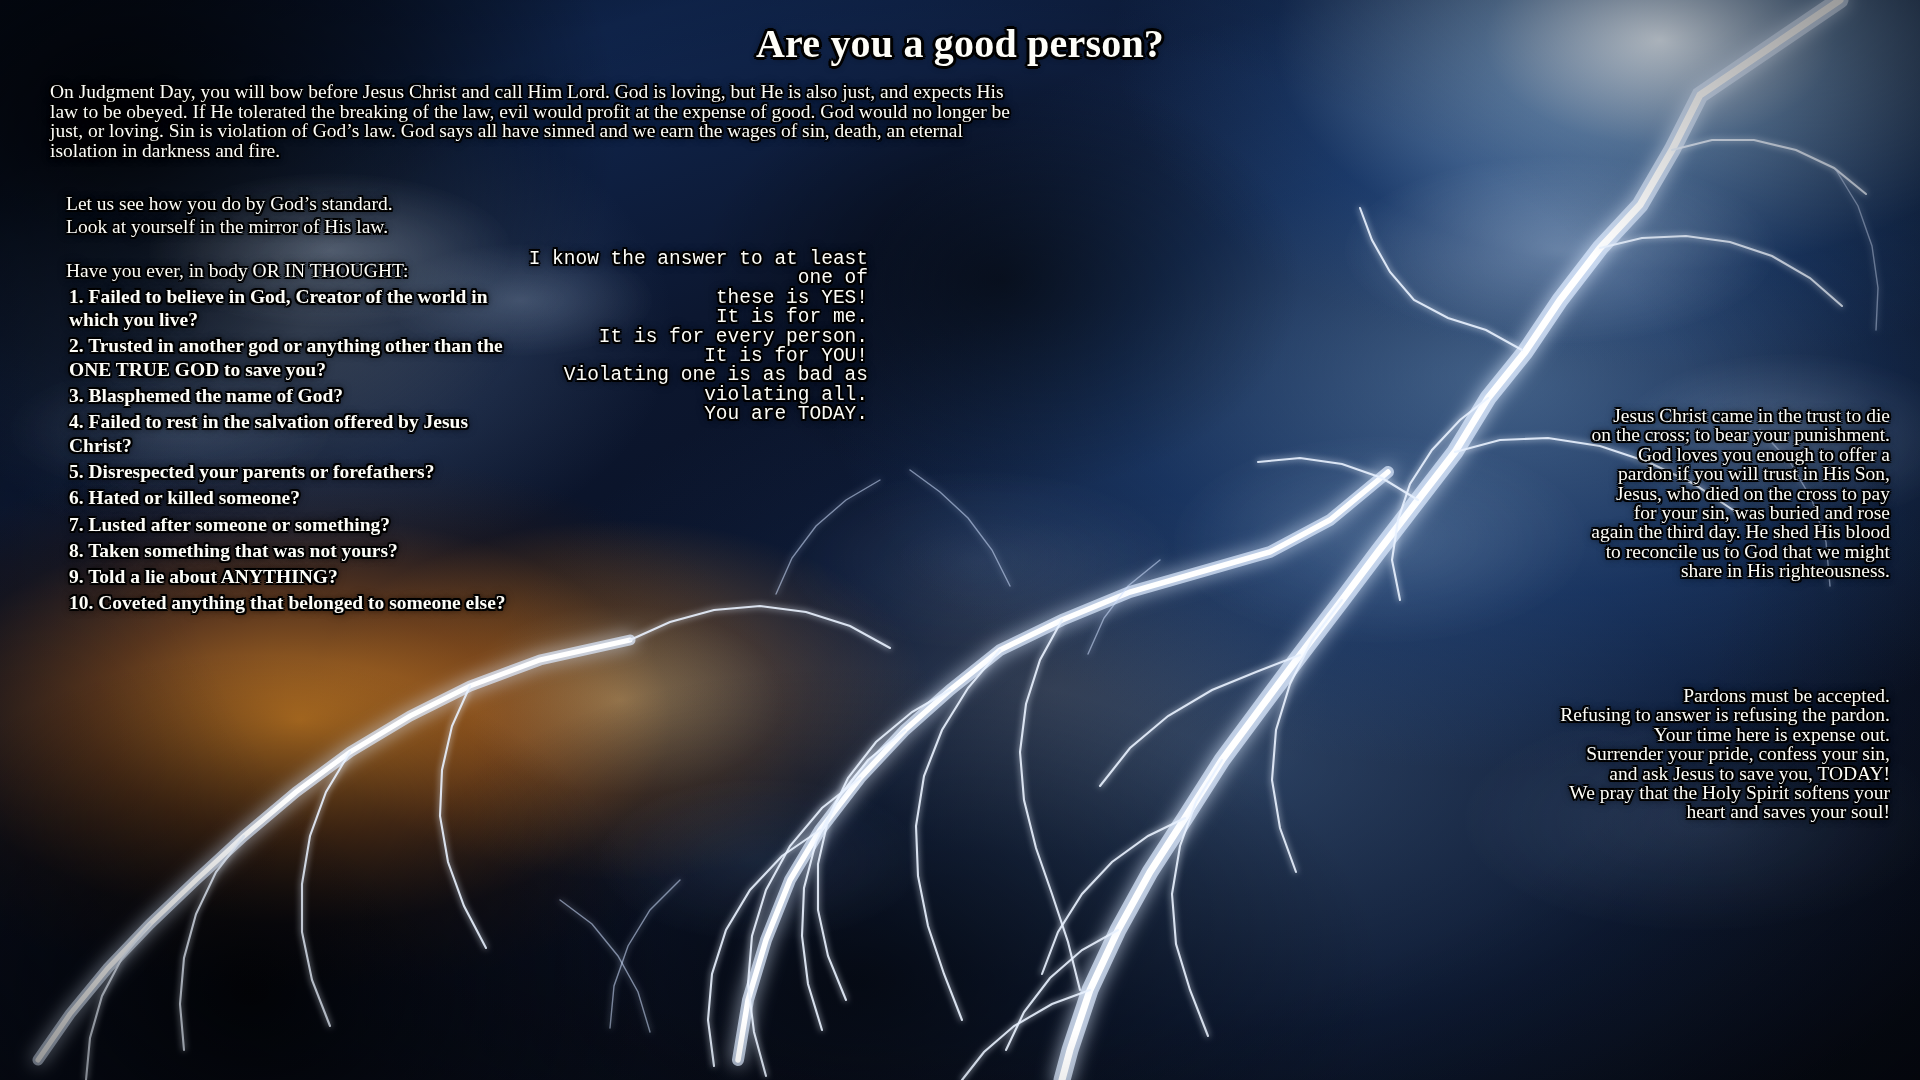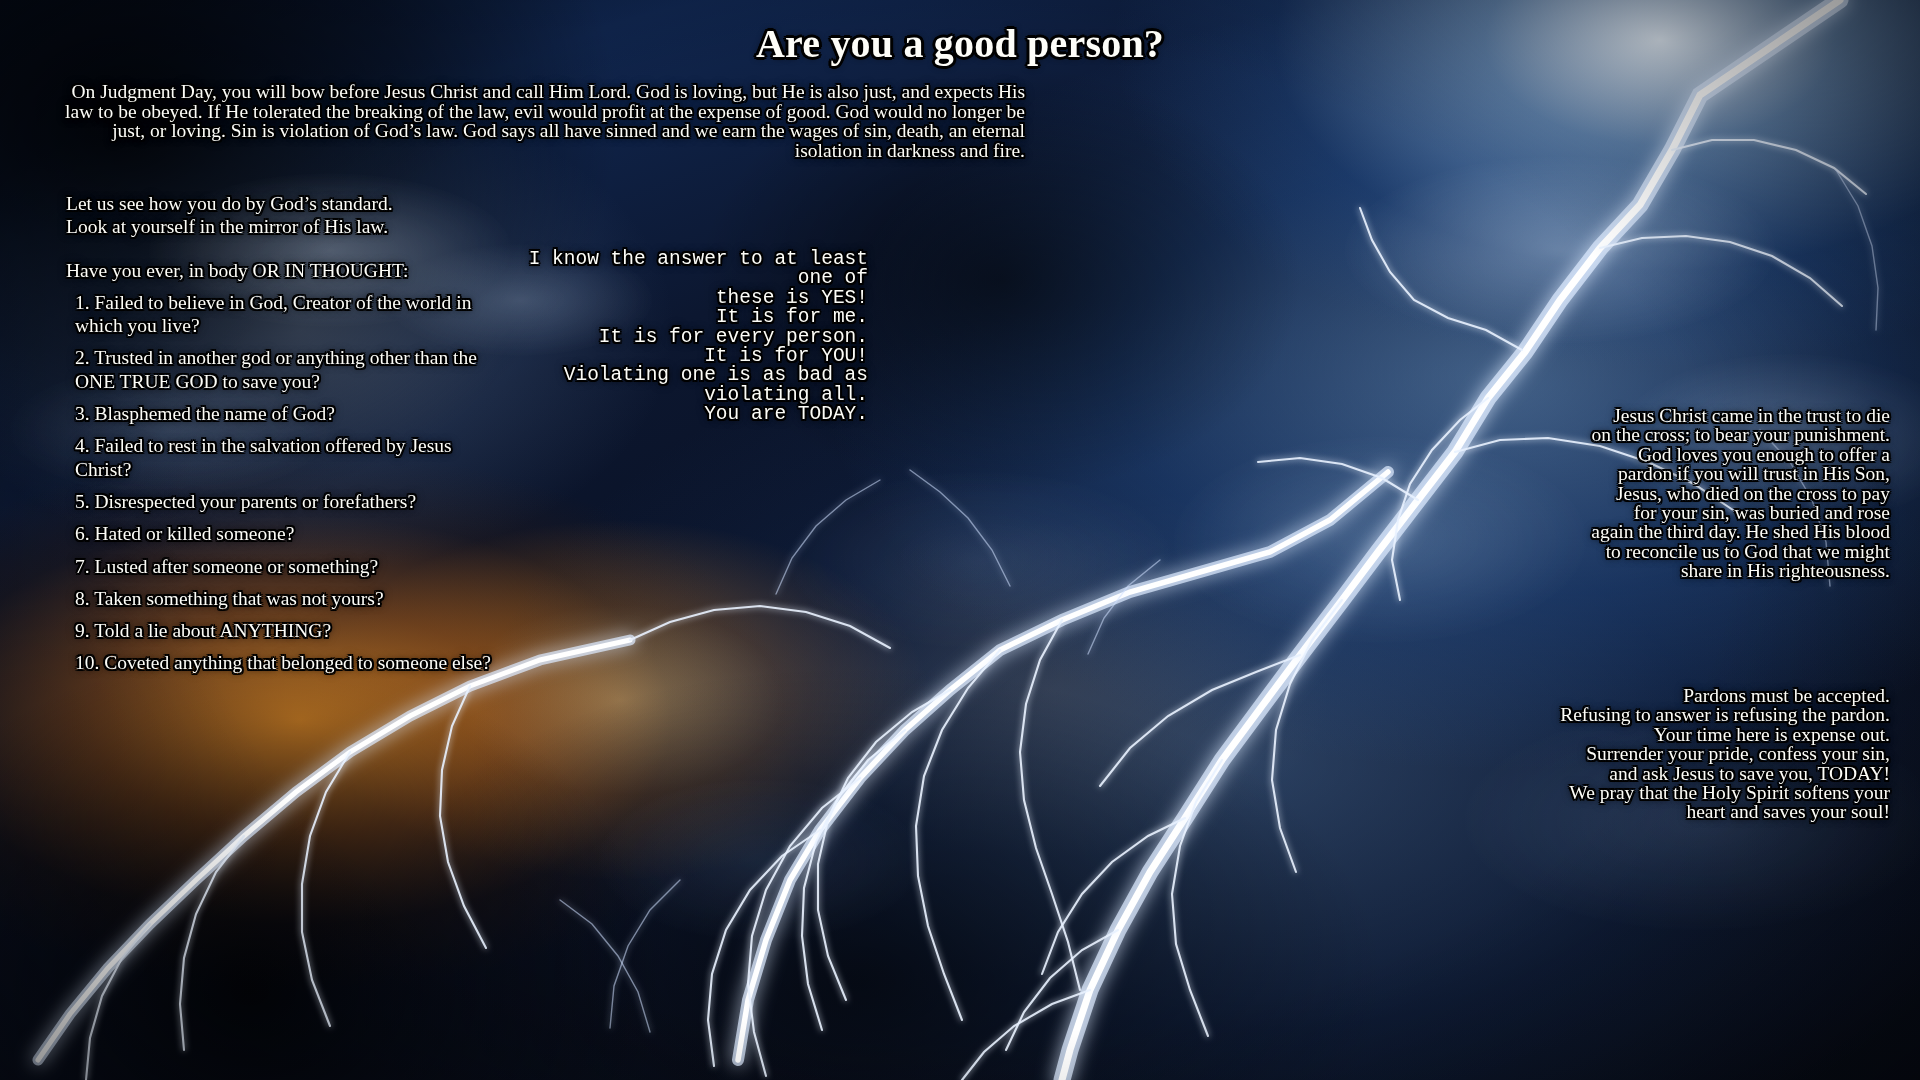"On Judgment Day, you will" #intro { text-align: right -> left }
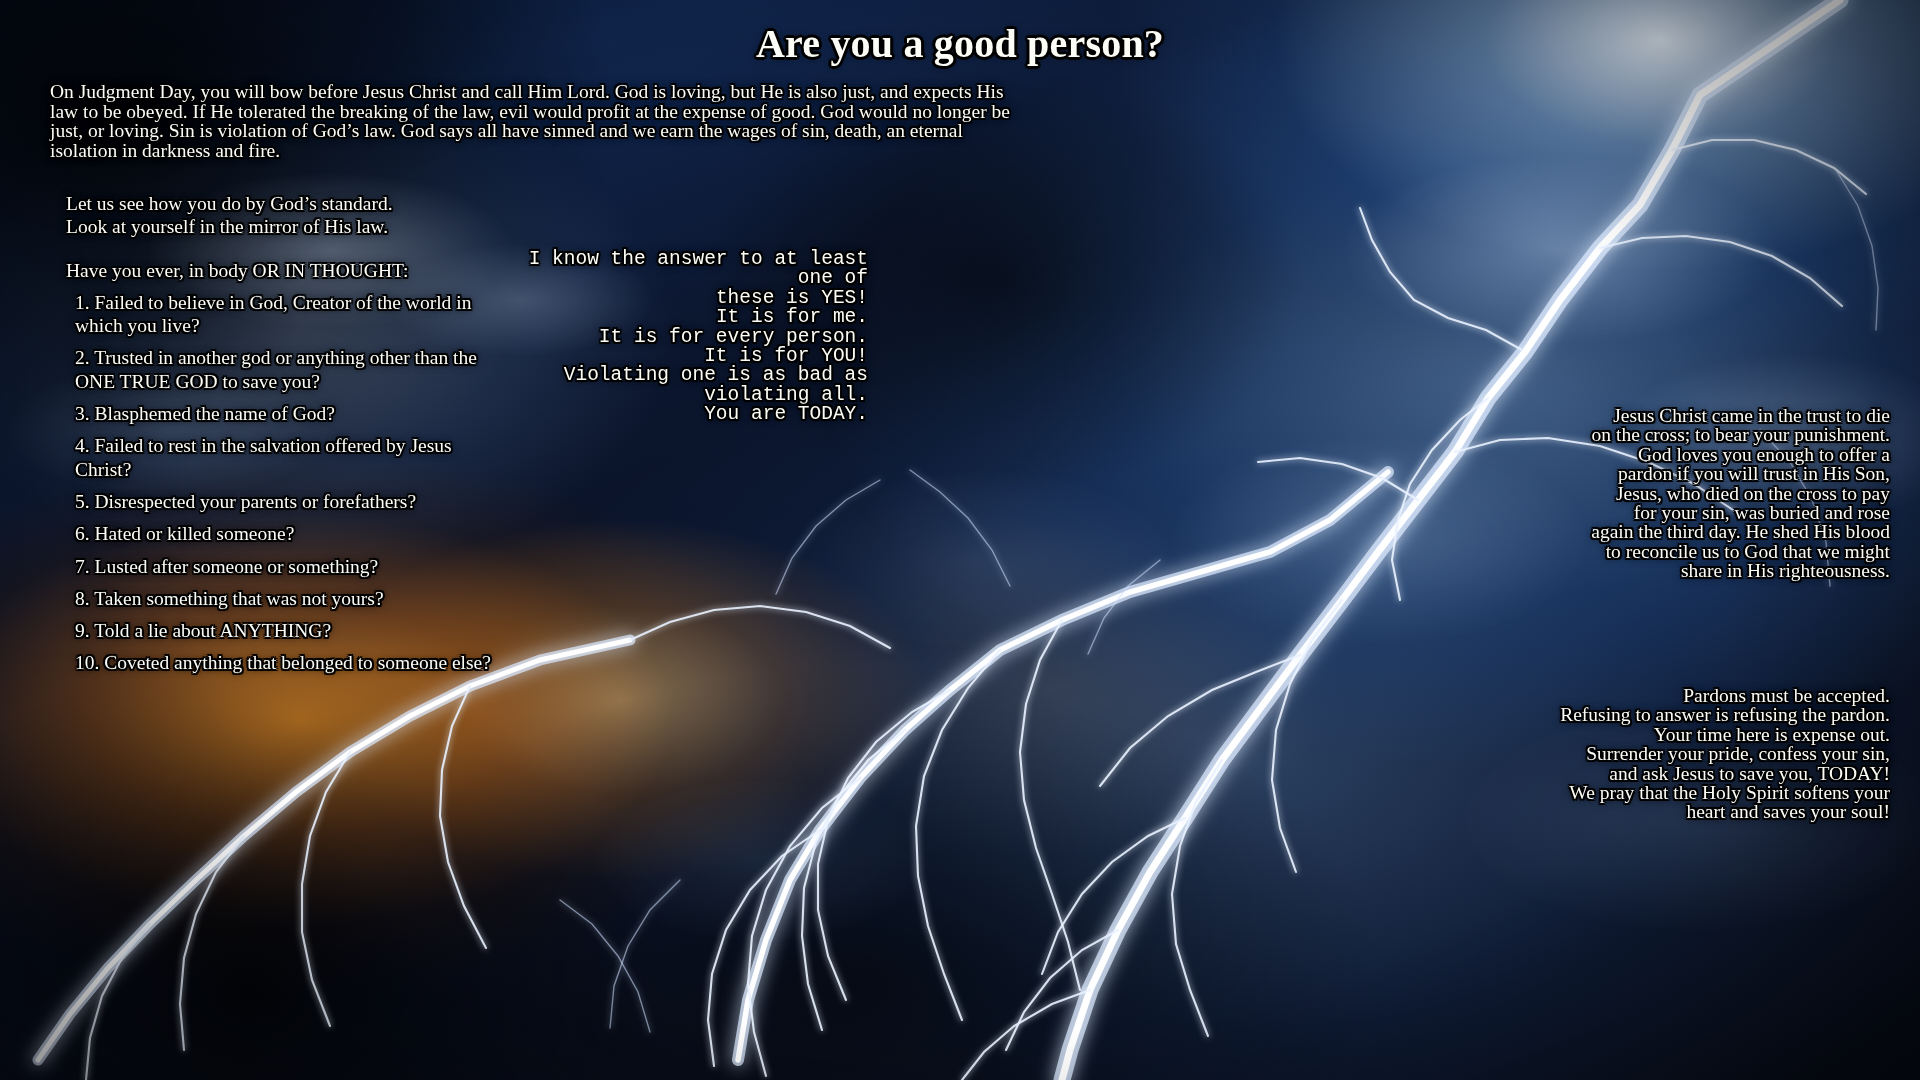"1. Failed to believe in" #law-list li { font-weight: none -> bold; margin: 9px -> 3px }
